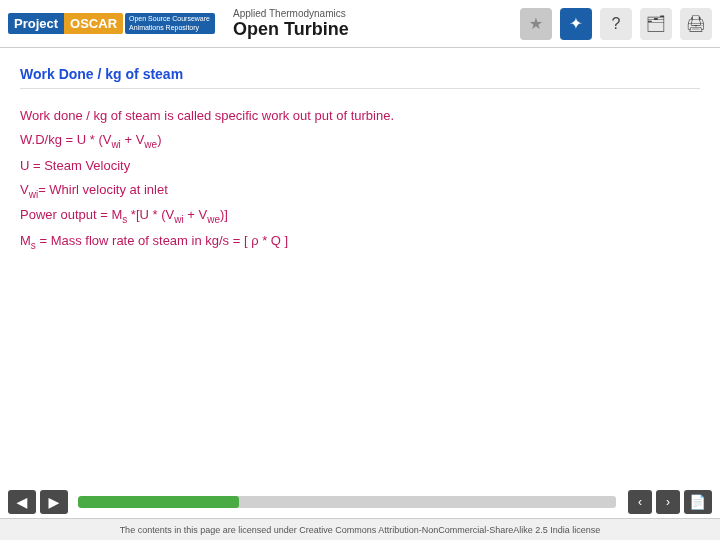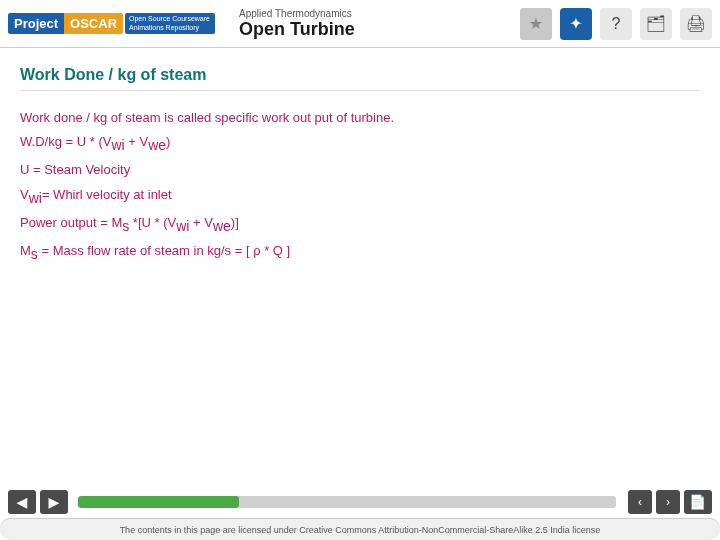"Project" .header-left { gap: 14px -> 8px }
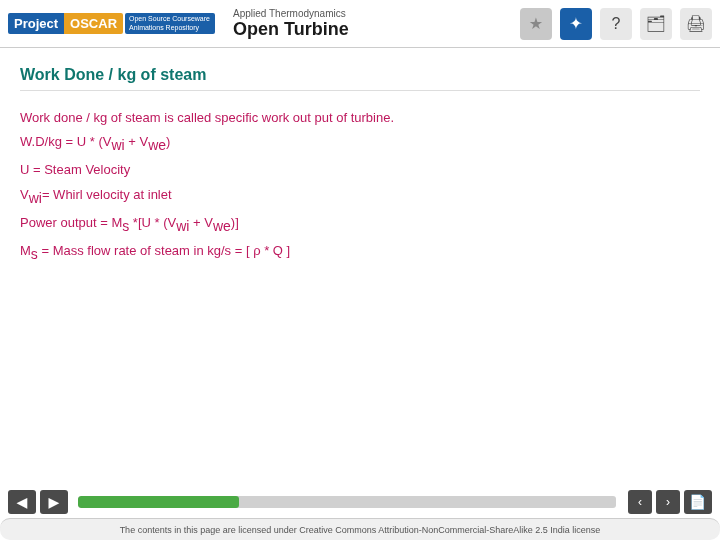"Work Done / kg of steam" .section-title { color: #0f766e -> #1d4ed8; font-size: 16px -> 14px }
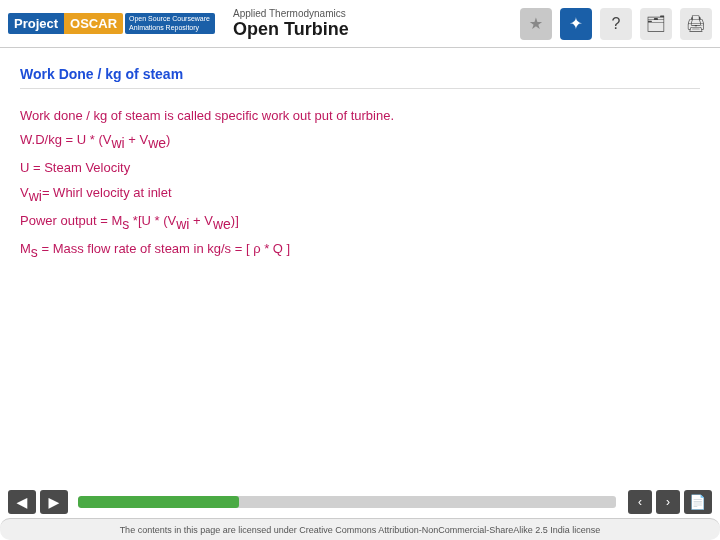"wi" sub { font-size: 14px -> 10px }
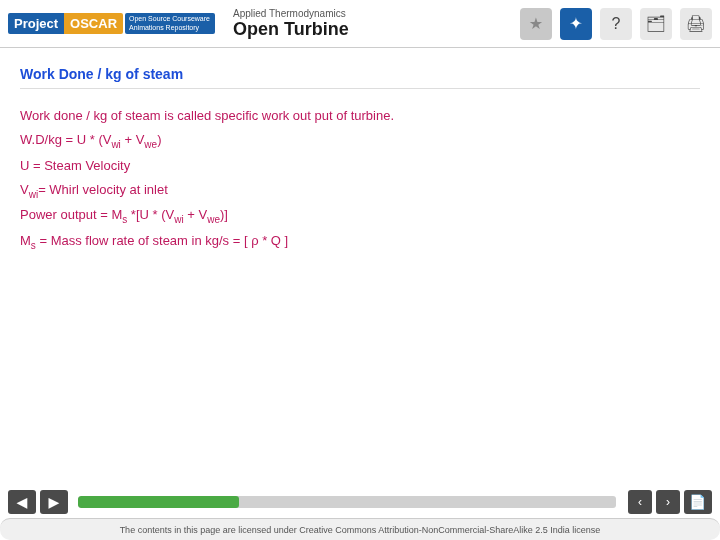"The contents in this page" .footer { border-radius: 10px -> none }
